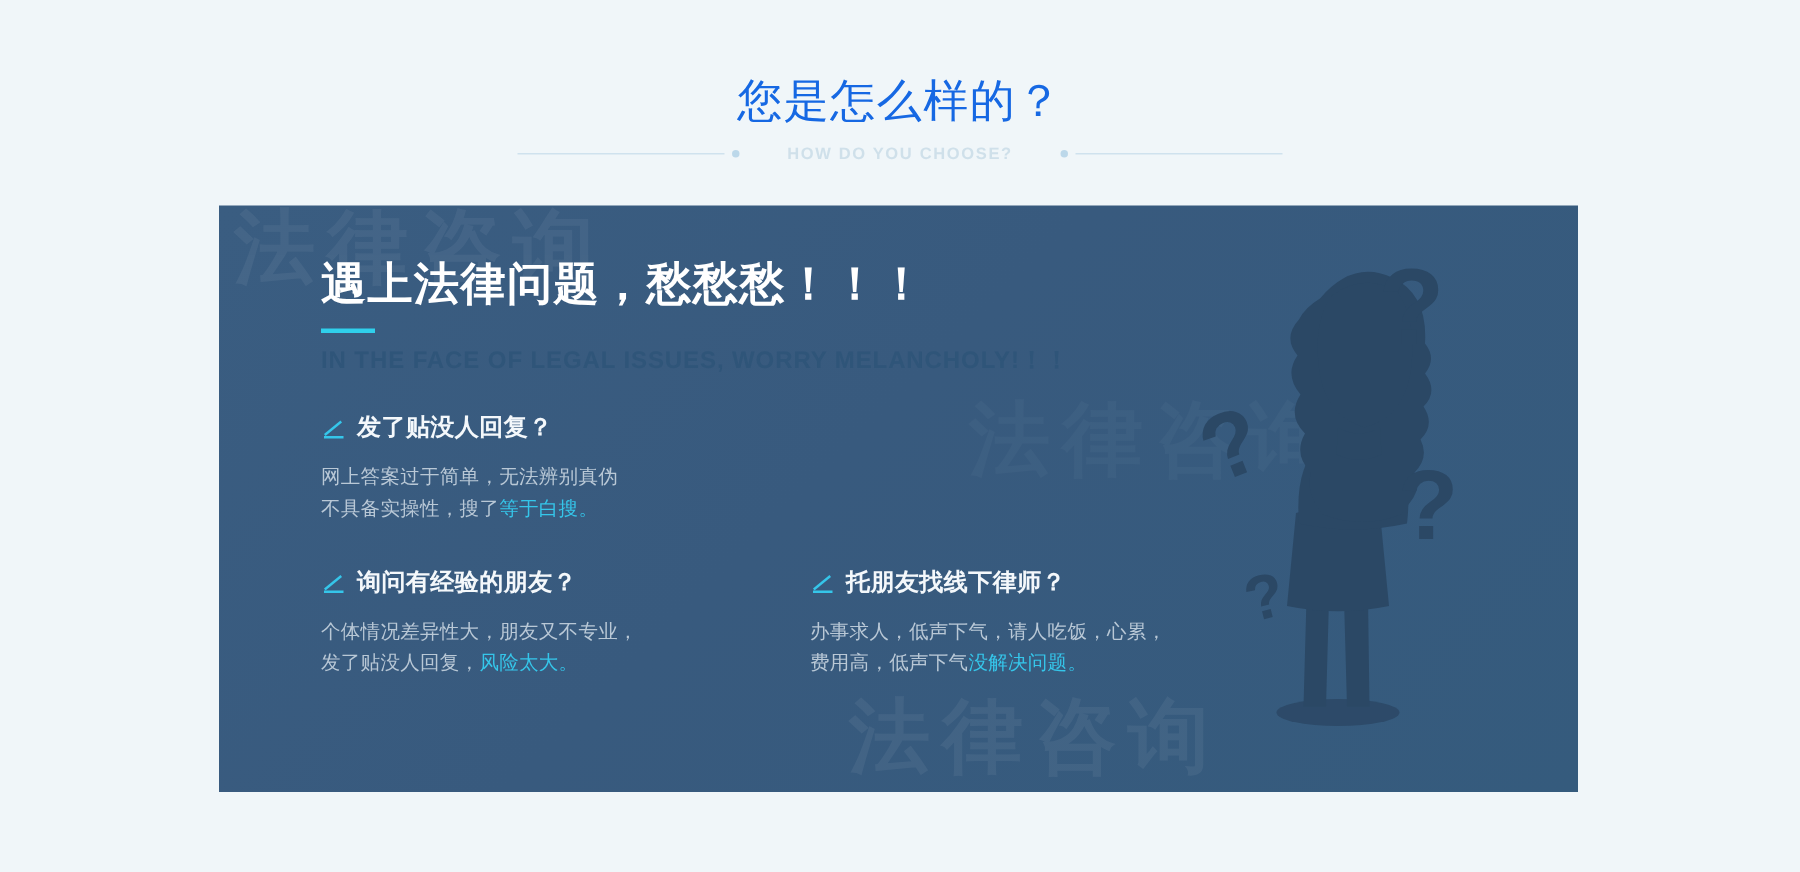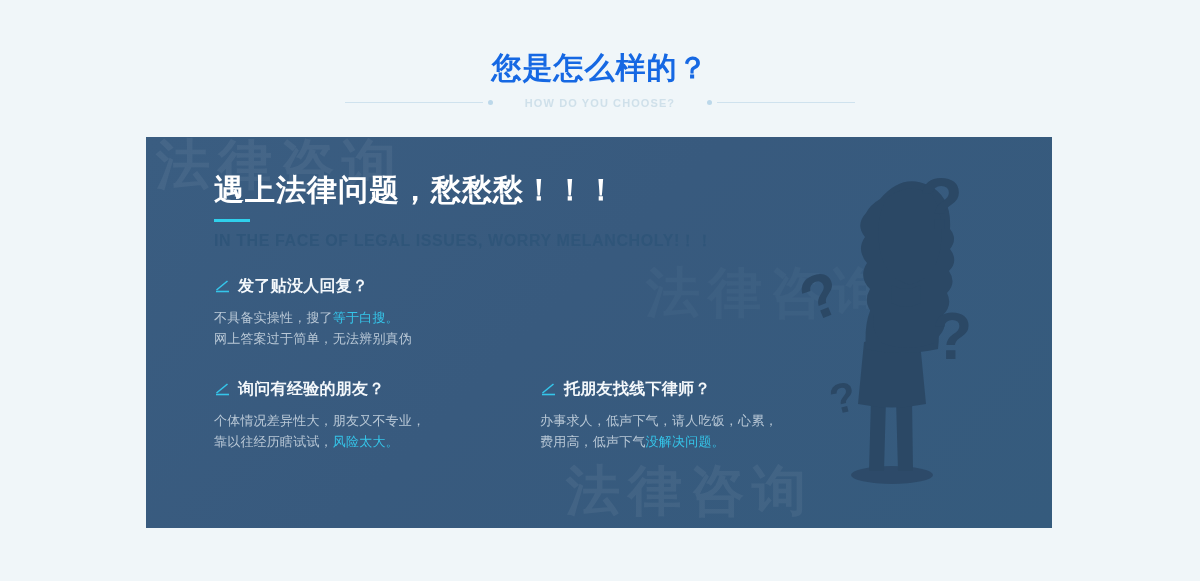"您是怎么样的？" .section-title { font-weight: bold -> normal }
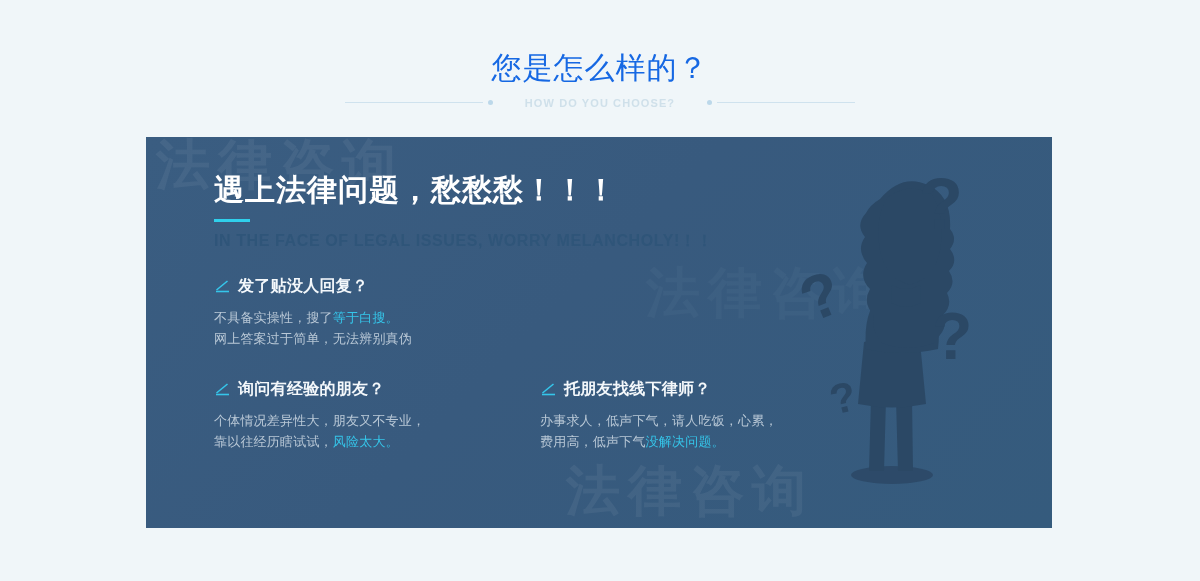"不具备实操性，搜了等于白搜。" div { order: before "网上答案过于简单，无法辨别真伪" -> after "网上答案过于简单，无法辨别真伪" }
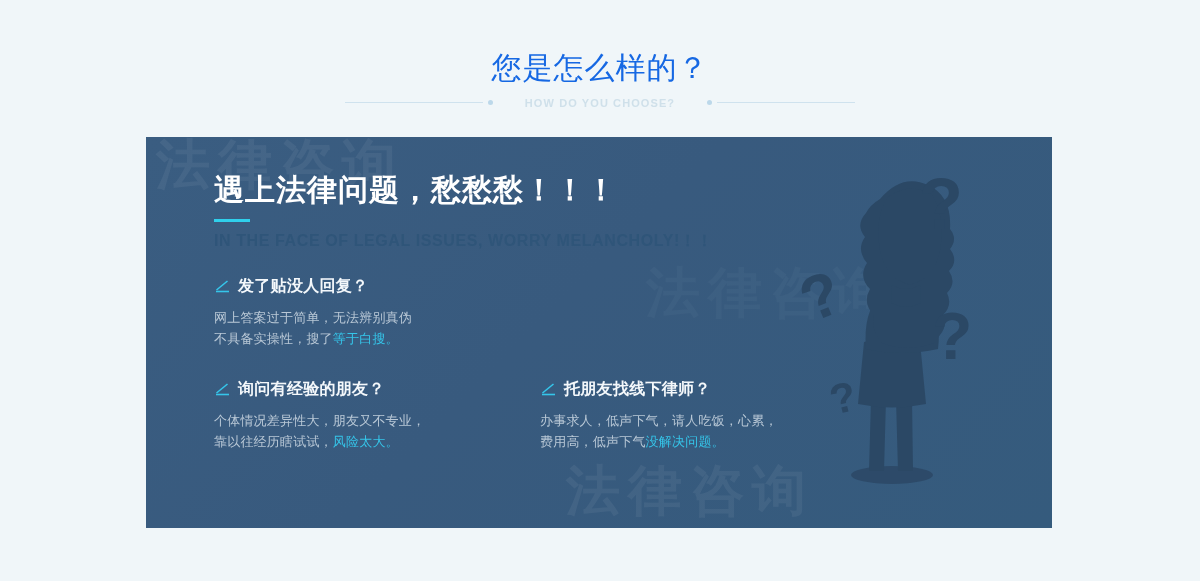"靠以往经历瞎试试，" span { text: 靠以往经历瞎试试 -> 发了贴没人回复 }
